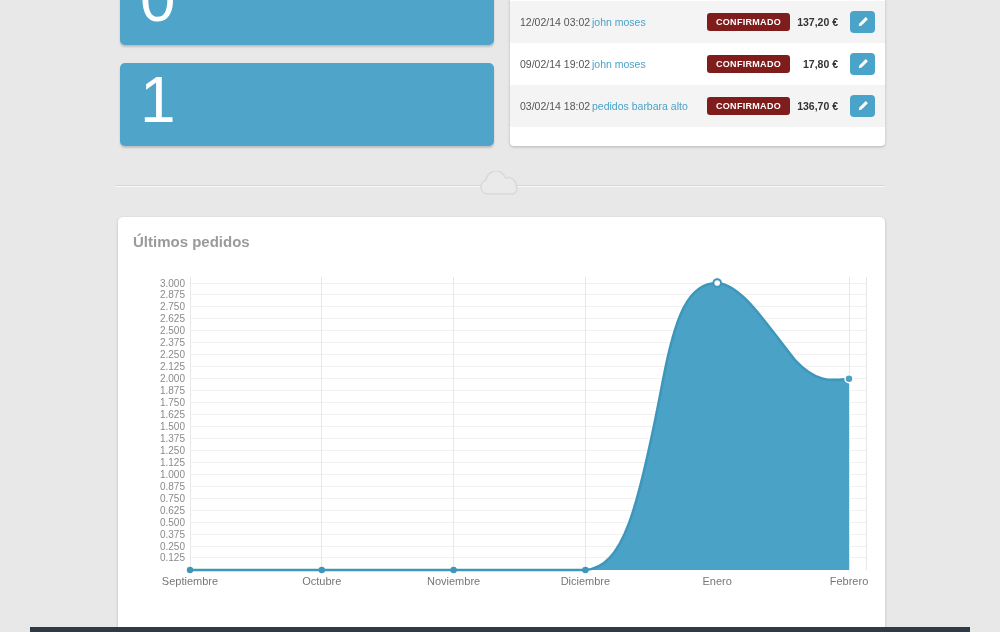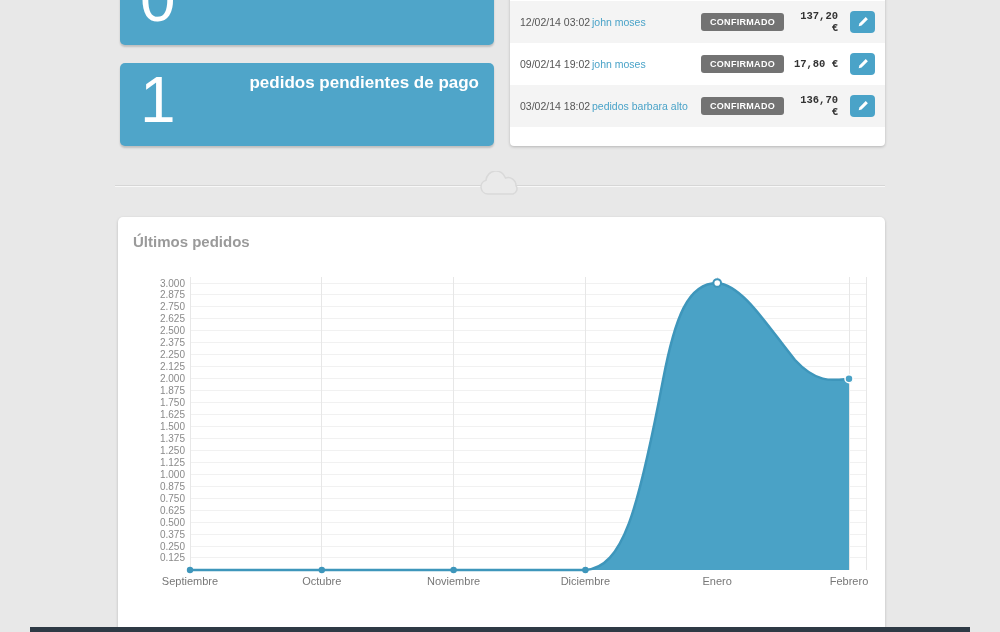"CONFIRMADO" .status-badge { background: #737373 -> #7f1d1d }
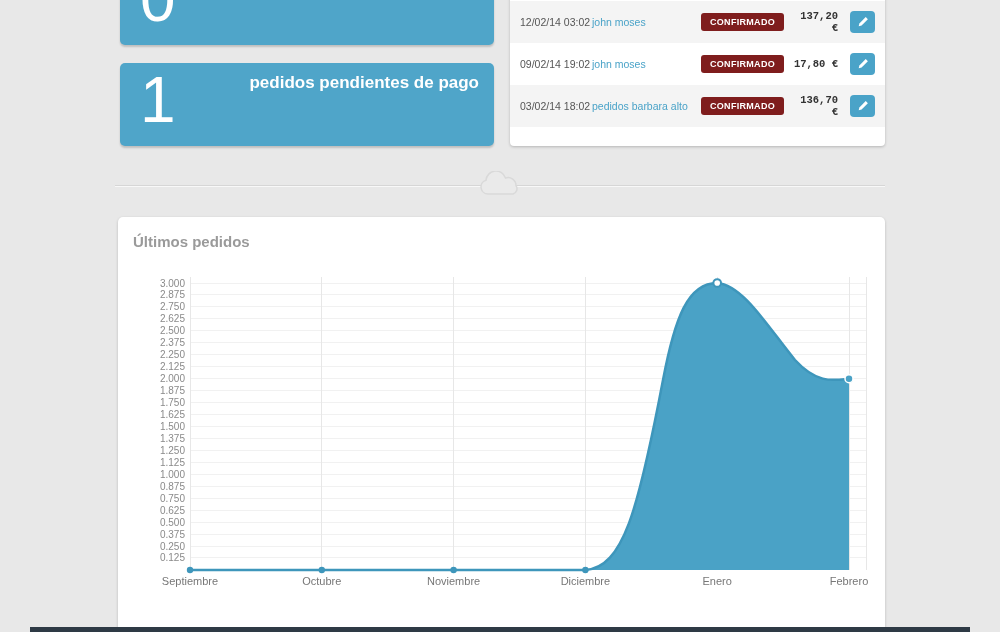"137,20 €" .order-amount { font-family: Liberation Mono, monospace -> none; margin-left: 8px -> 2px }
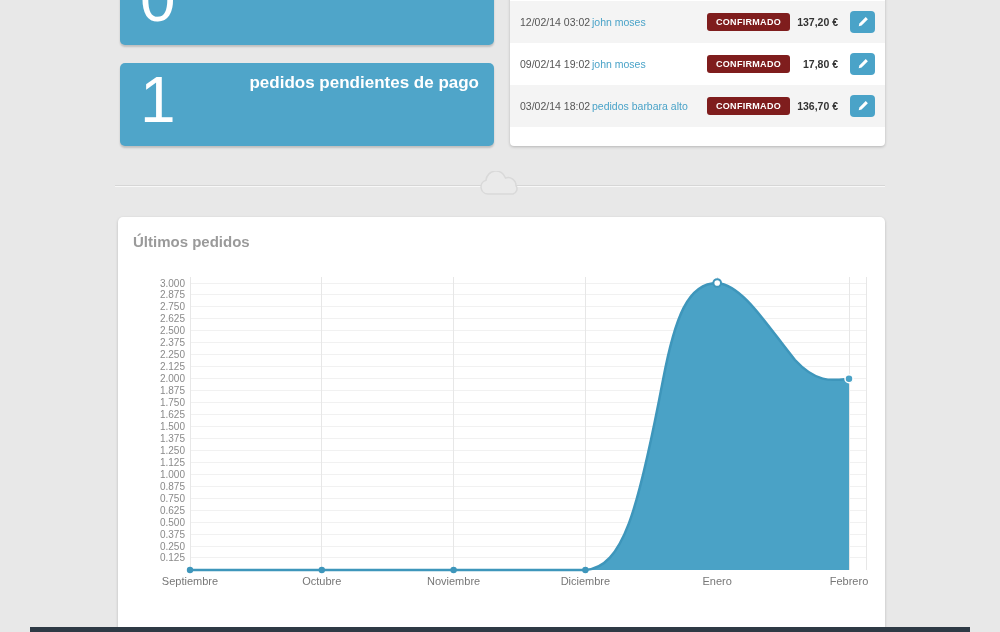"pedidos pendientes de pago" div.stat-label { html: <div>pedidos pendientes de pago</div> -> none }
